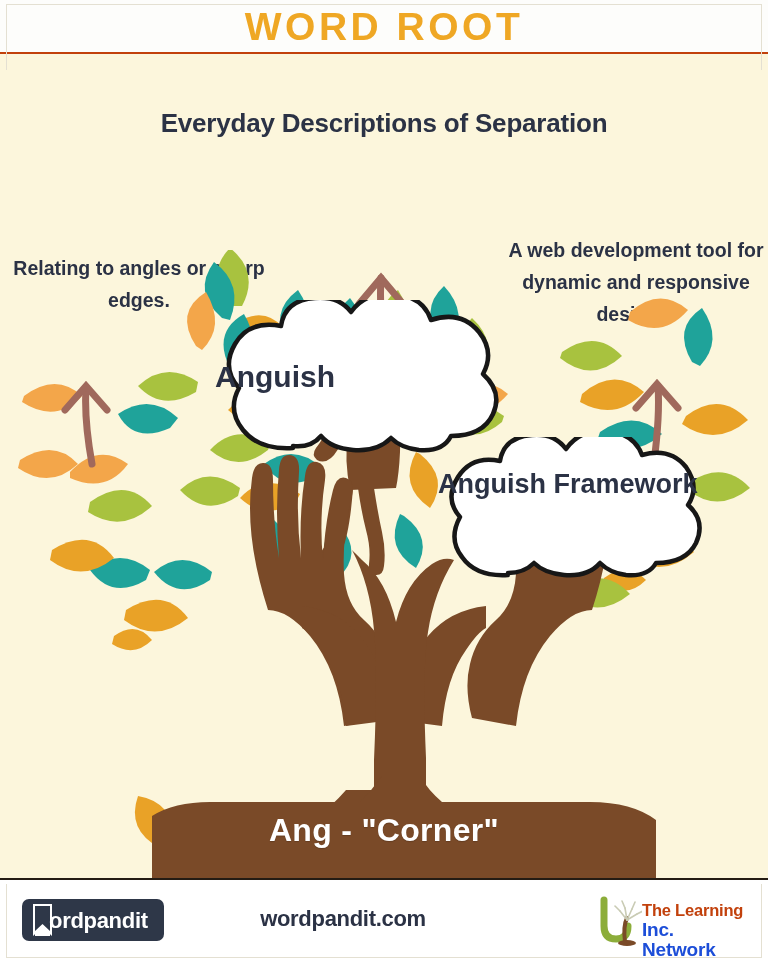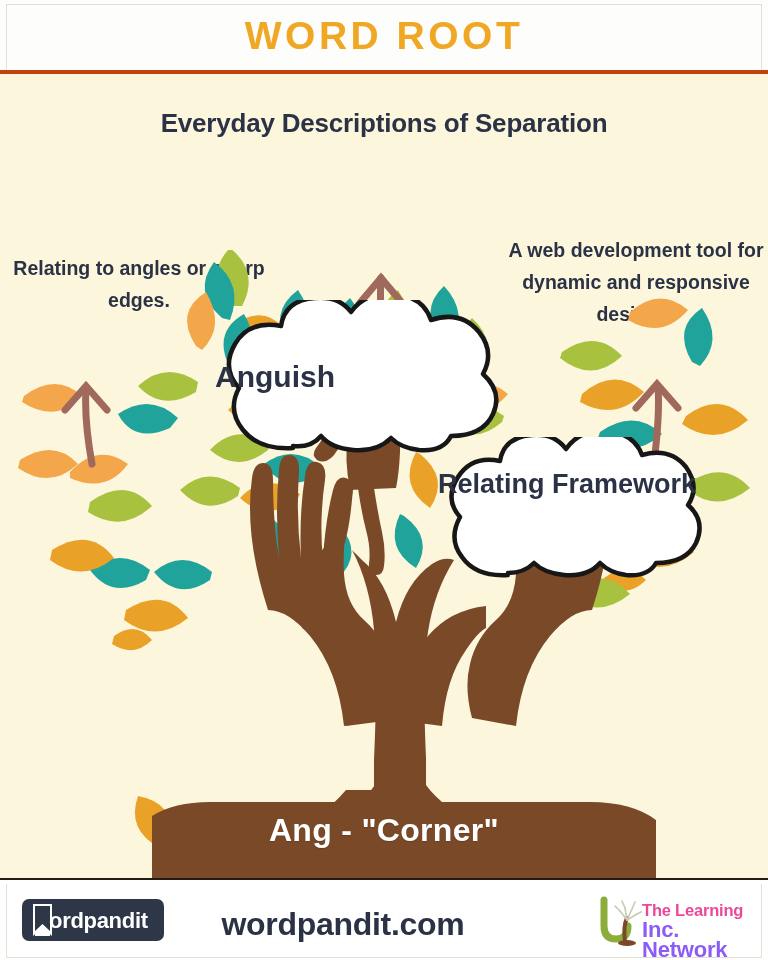"WORD ROOT" #header { border-bottom: 4px solid #c2410c -> 2px solid #c2410c; height: 74px -> 54px }
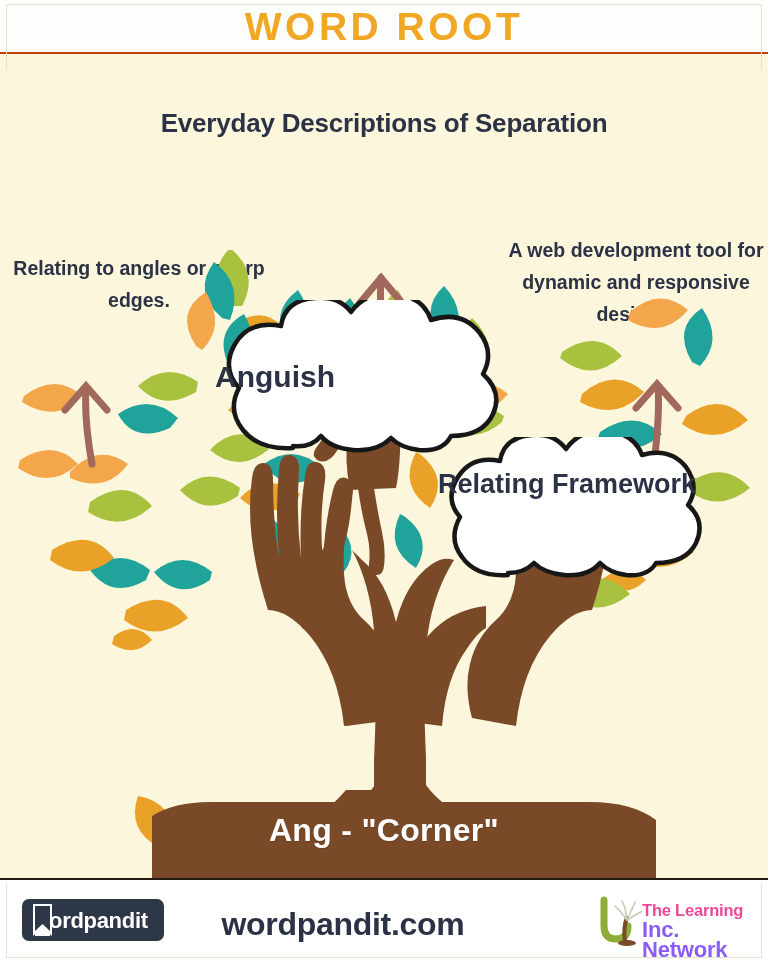"Relating Framework" div.cloud-label { text: Relating -> Anguish }
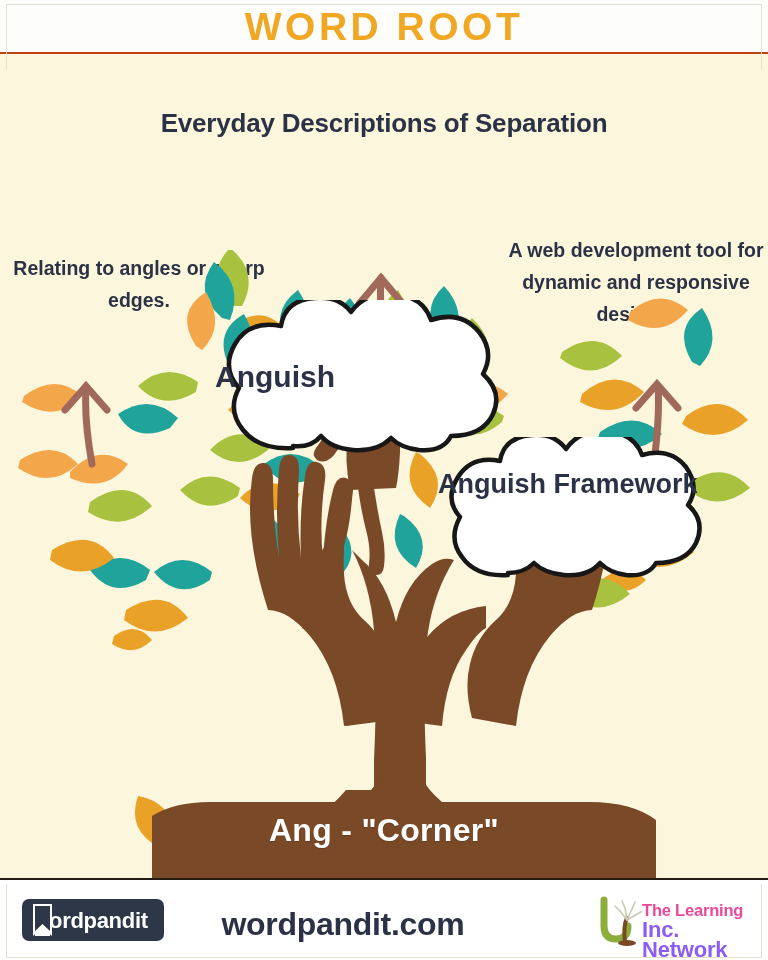"wordpandit.com" #footer-site { font-size: 32px -> 22px }
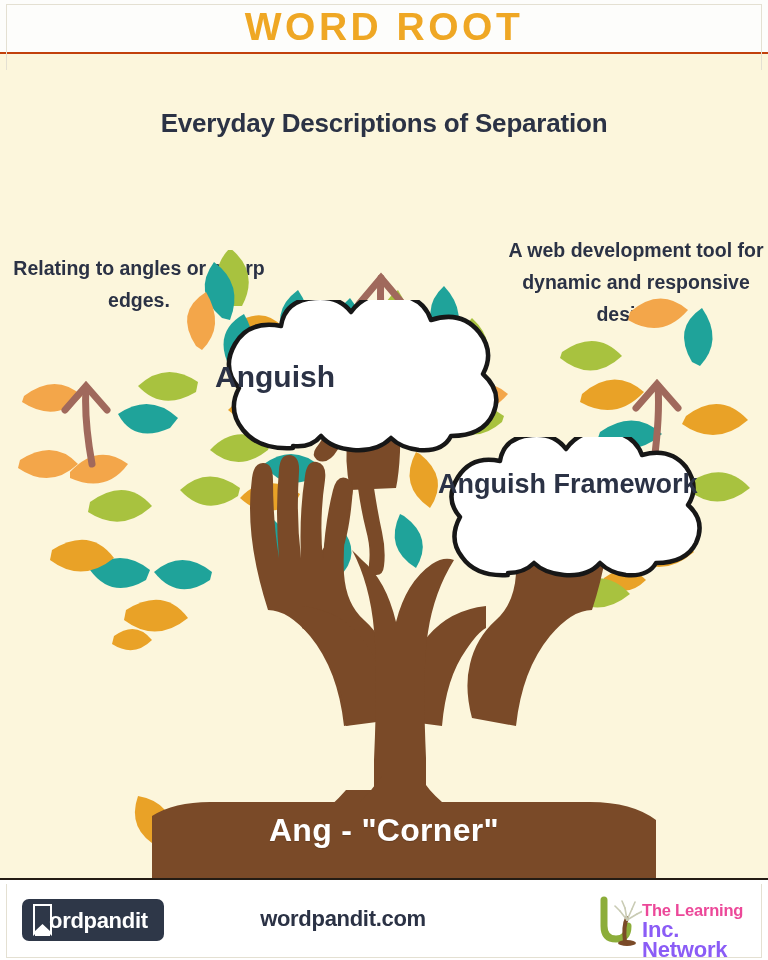"The Learning" #tl-line1 { color: #ec4899 -> #c2410c }
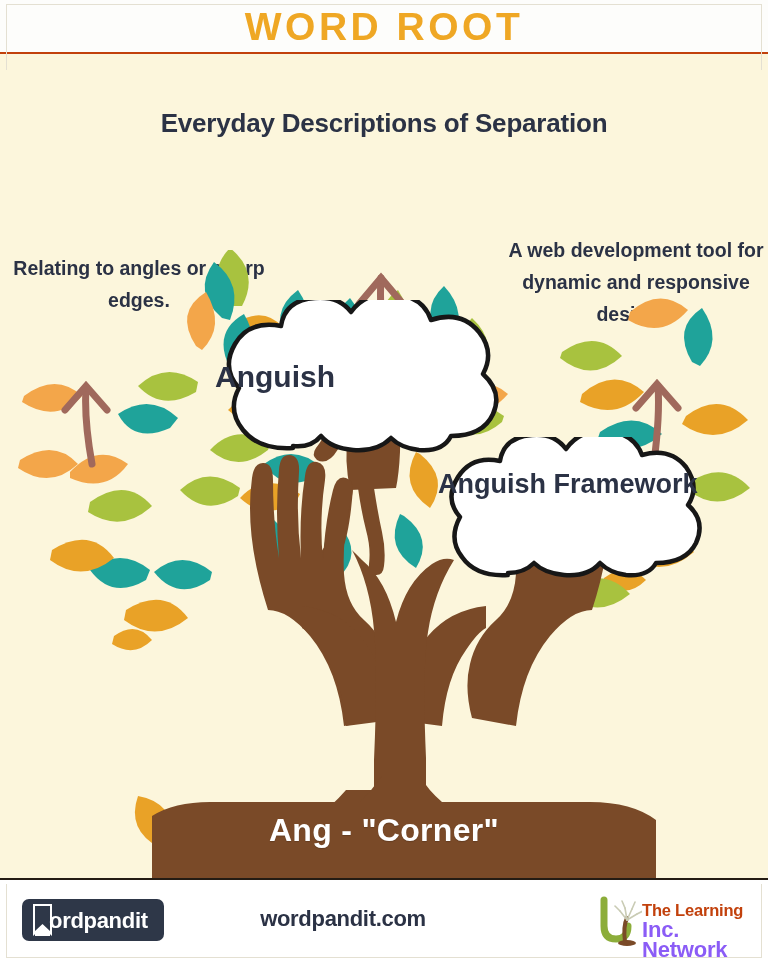"Inc. Network" #tl-line2 { color: #8b5cf6 -> #1d4ed8; font-size: 22px -> 19px }
